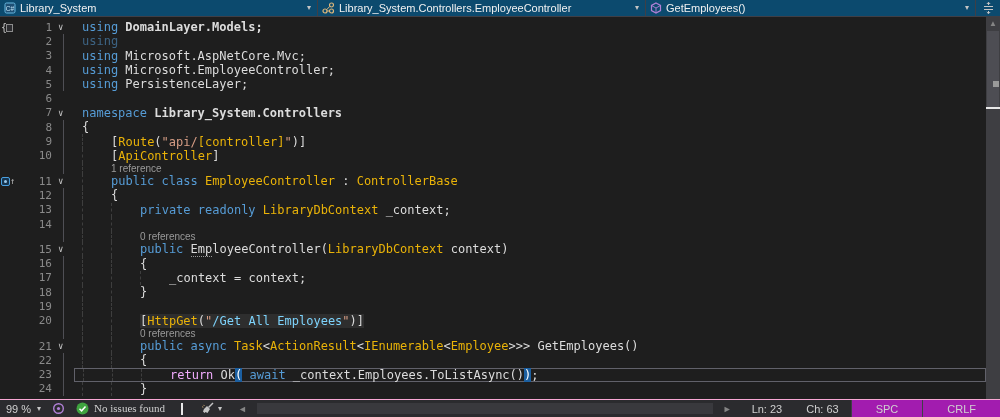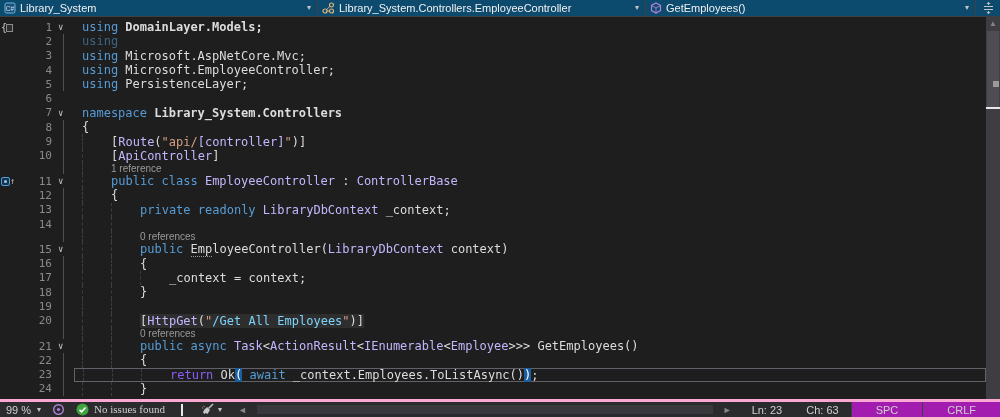"Route" .ty { color: #c4b5fd -> #eab308 }
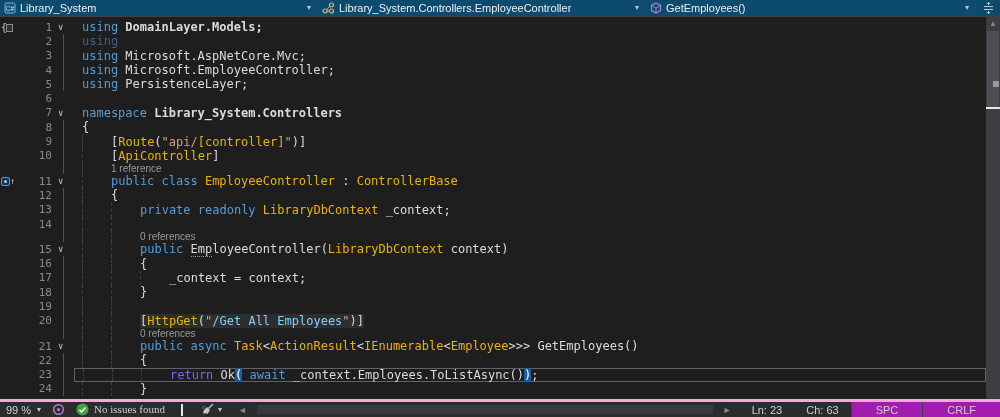"return" .ctl { color: #8b5cf6 -> #f0abfc }
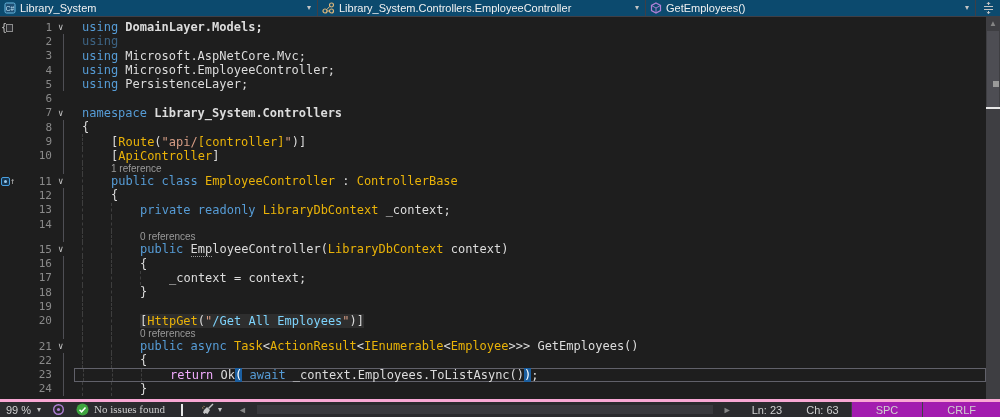"99 %" .statusbar { border-top: 3px solid #f9a8d4 -> 1px solid #f9a8d4 }
